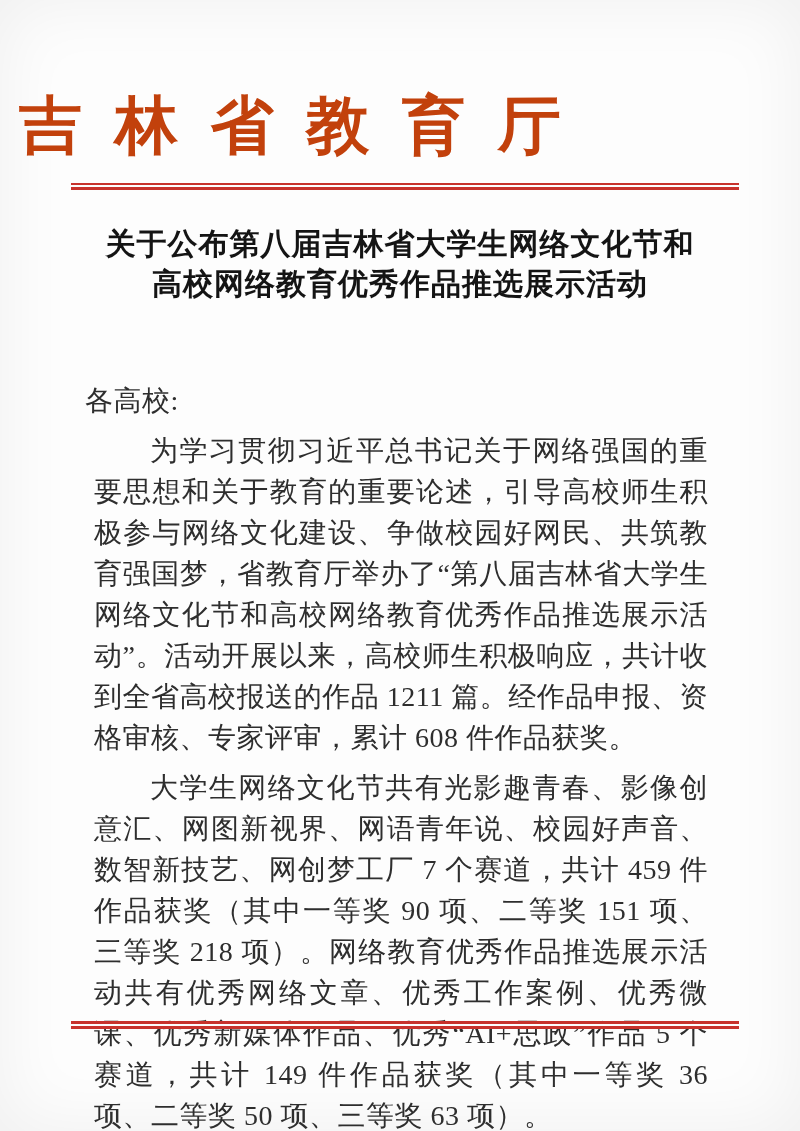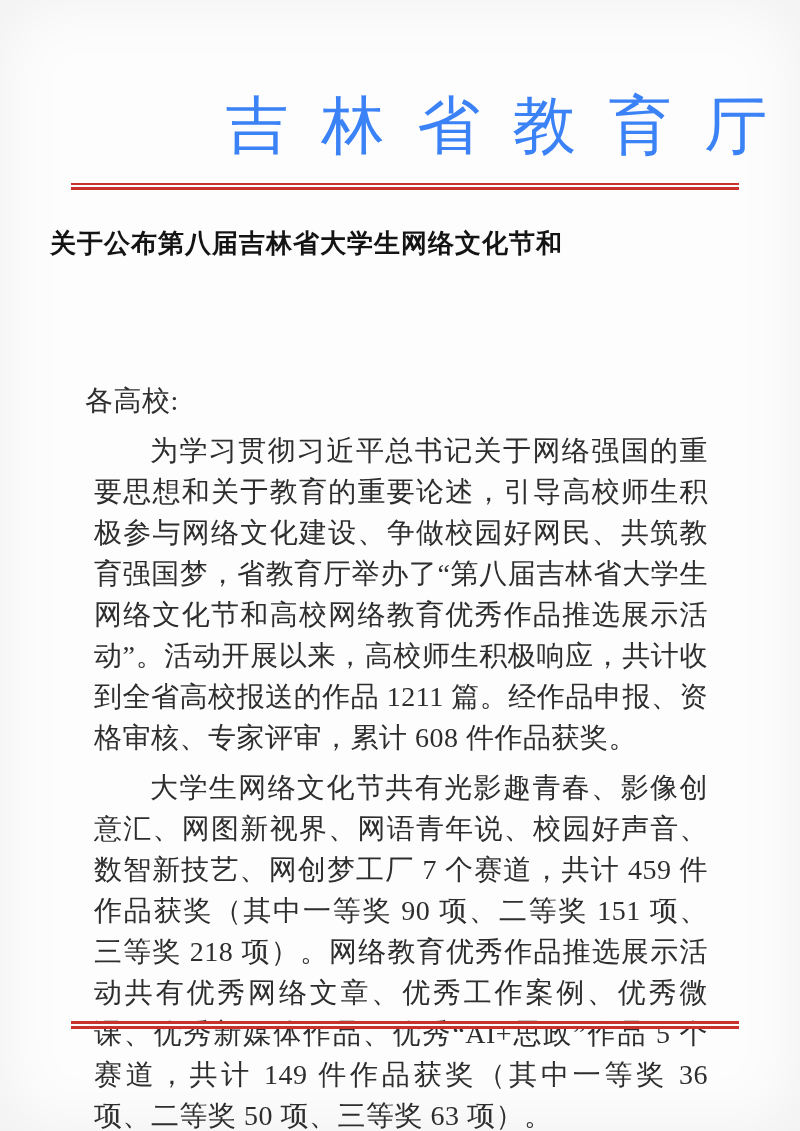"吉林省教育厅" .letterhead { color: #3b82f6 -> #c2410c; font-weight: normal -> bold; text-align: right -> left }
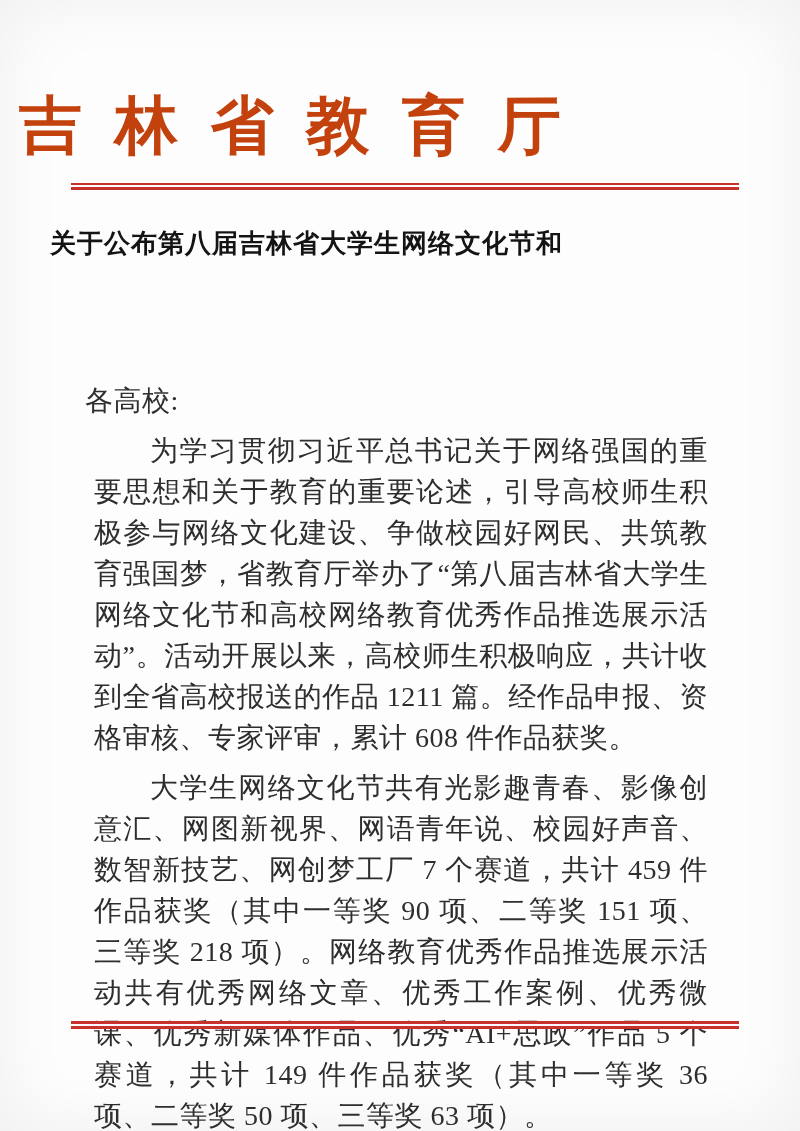"关于公布第八届吉林省大学生网络文化节和" .doc-title { font-size: 26px -> 30px; text-align: left -> center }
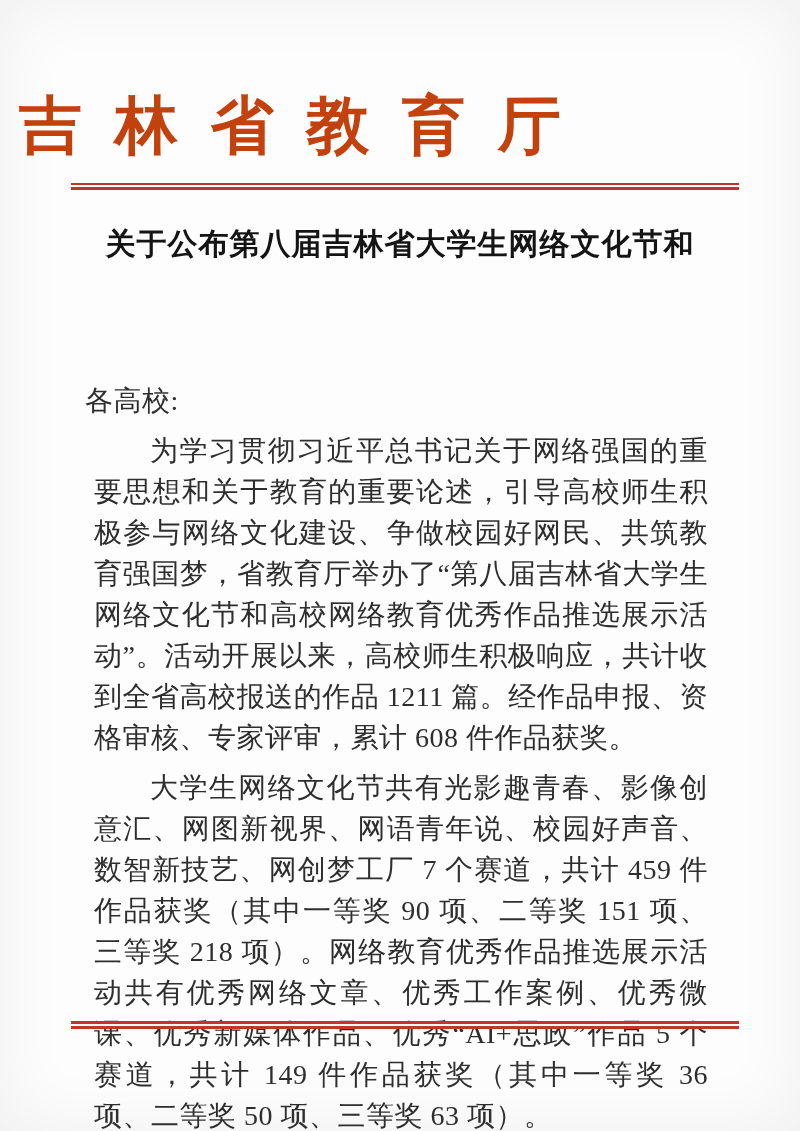"高校网络教育优秀作品推选展示活动" div { html: none -> <div>高校网络教育优秀作品推选展示活动</div> }
